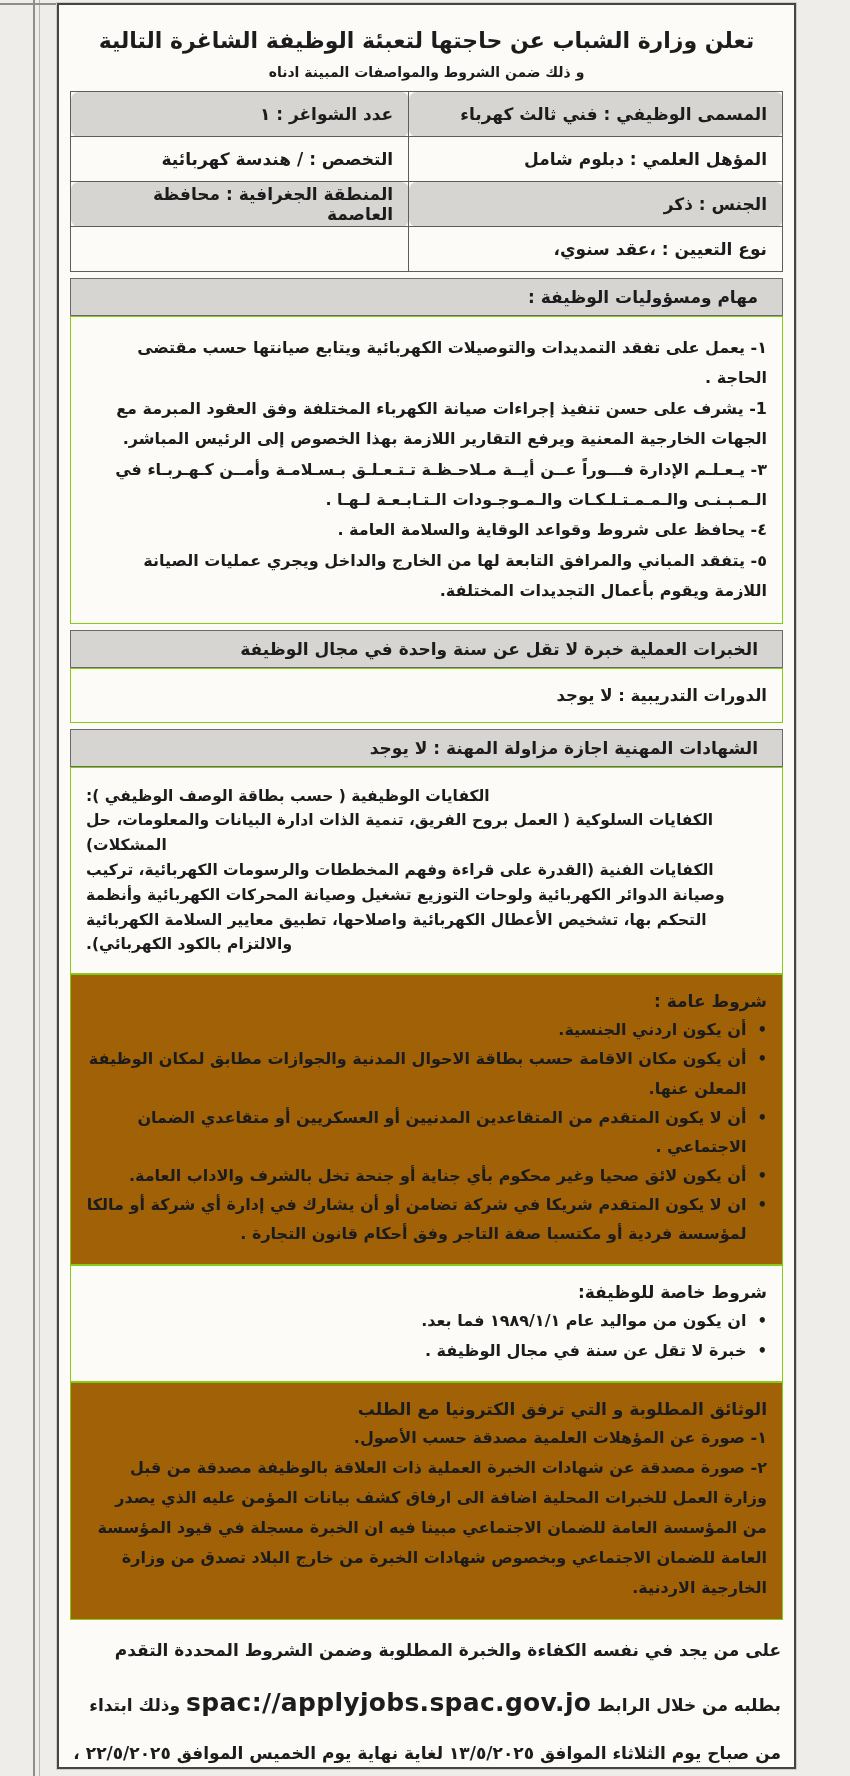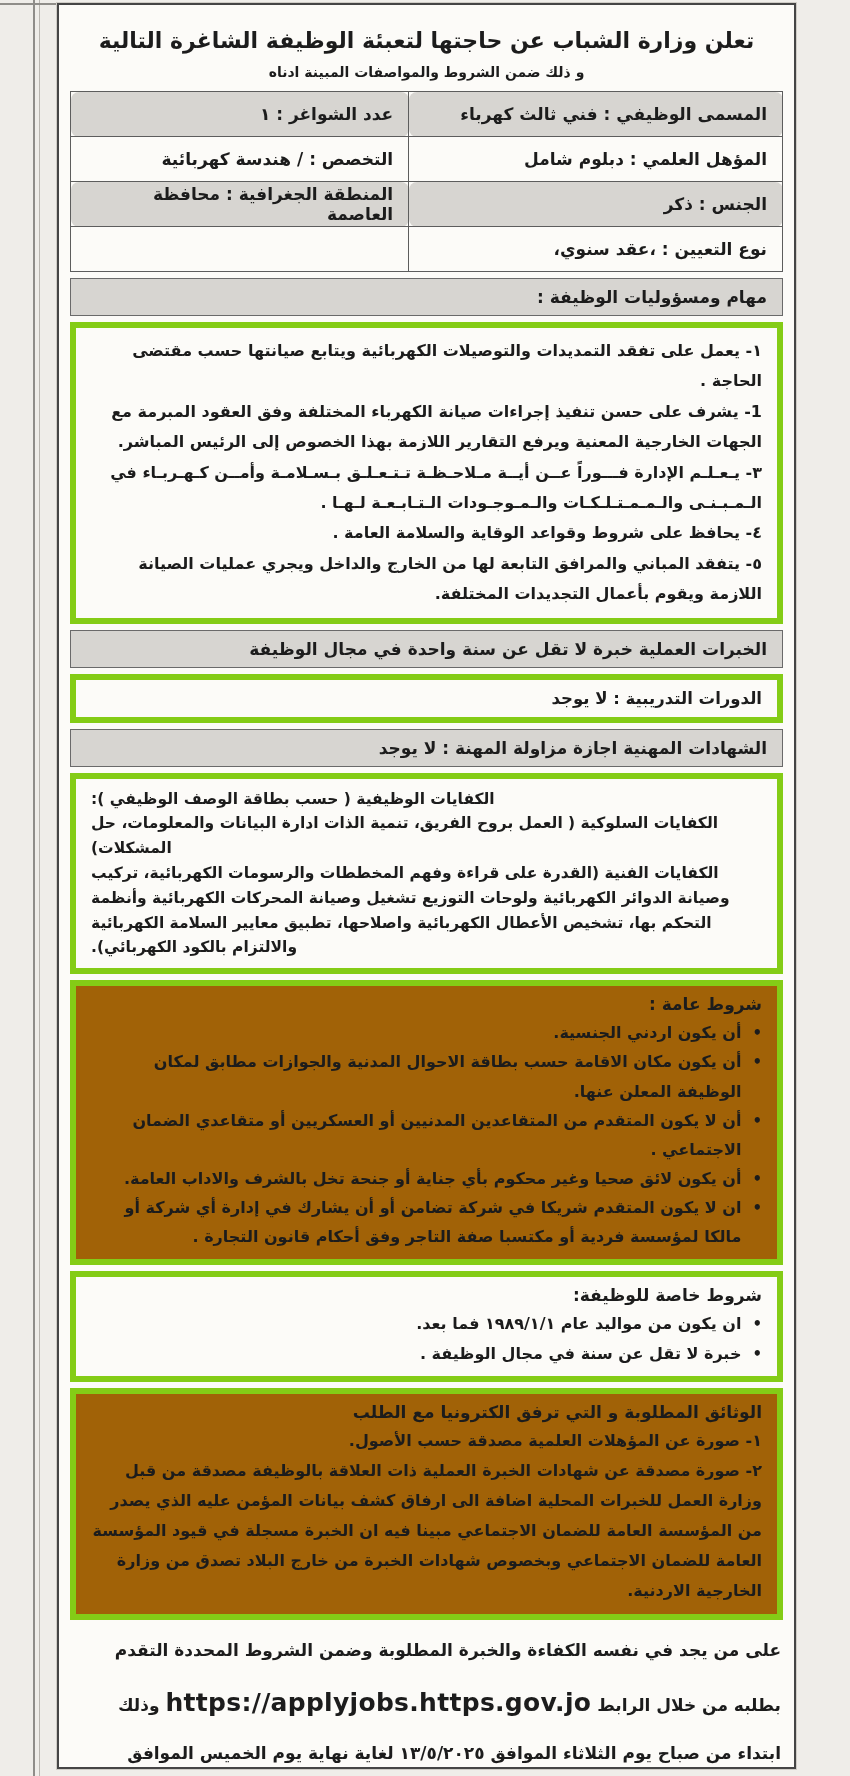"مهام ومسؤوليات الوظيفة :" .bar { padding: 8px 15px -> 8px 24px }
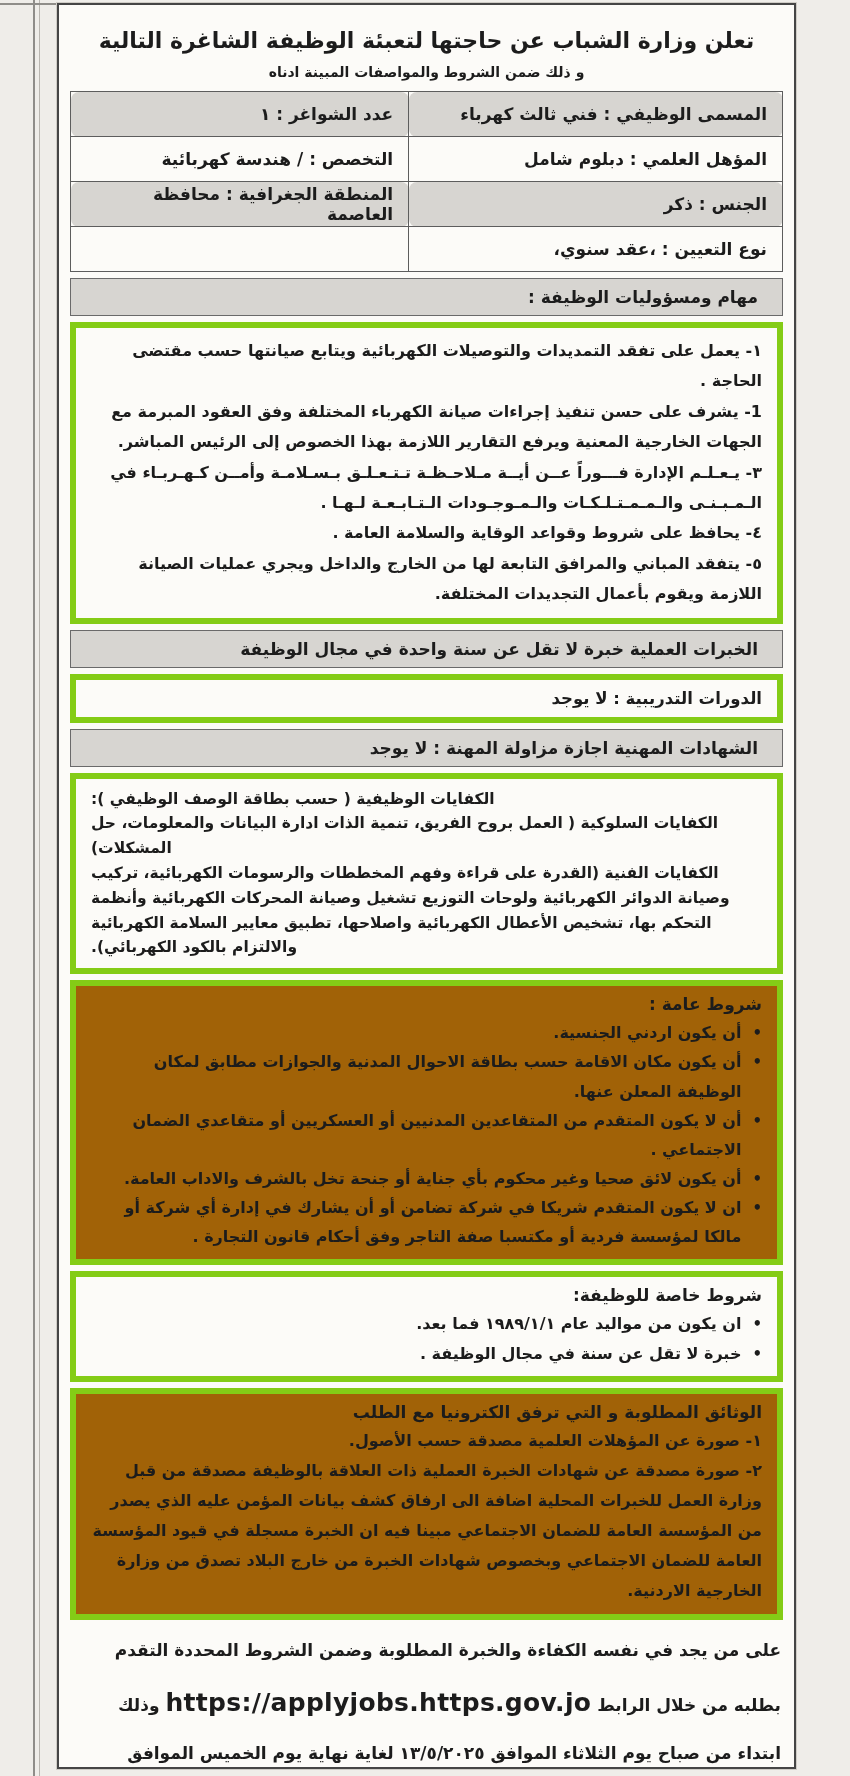"١- يعمل على تفقد التمديدات" .block { border: 6px solid #84cc16 -> 1px solid #84cc16; margin-top: 6px -> none; padding: 8px 15px -> 16px 15px }
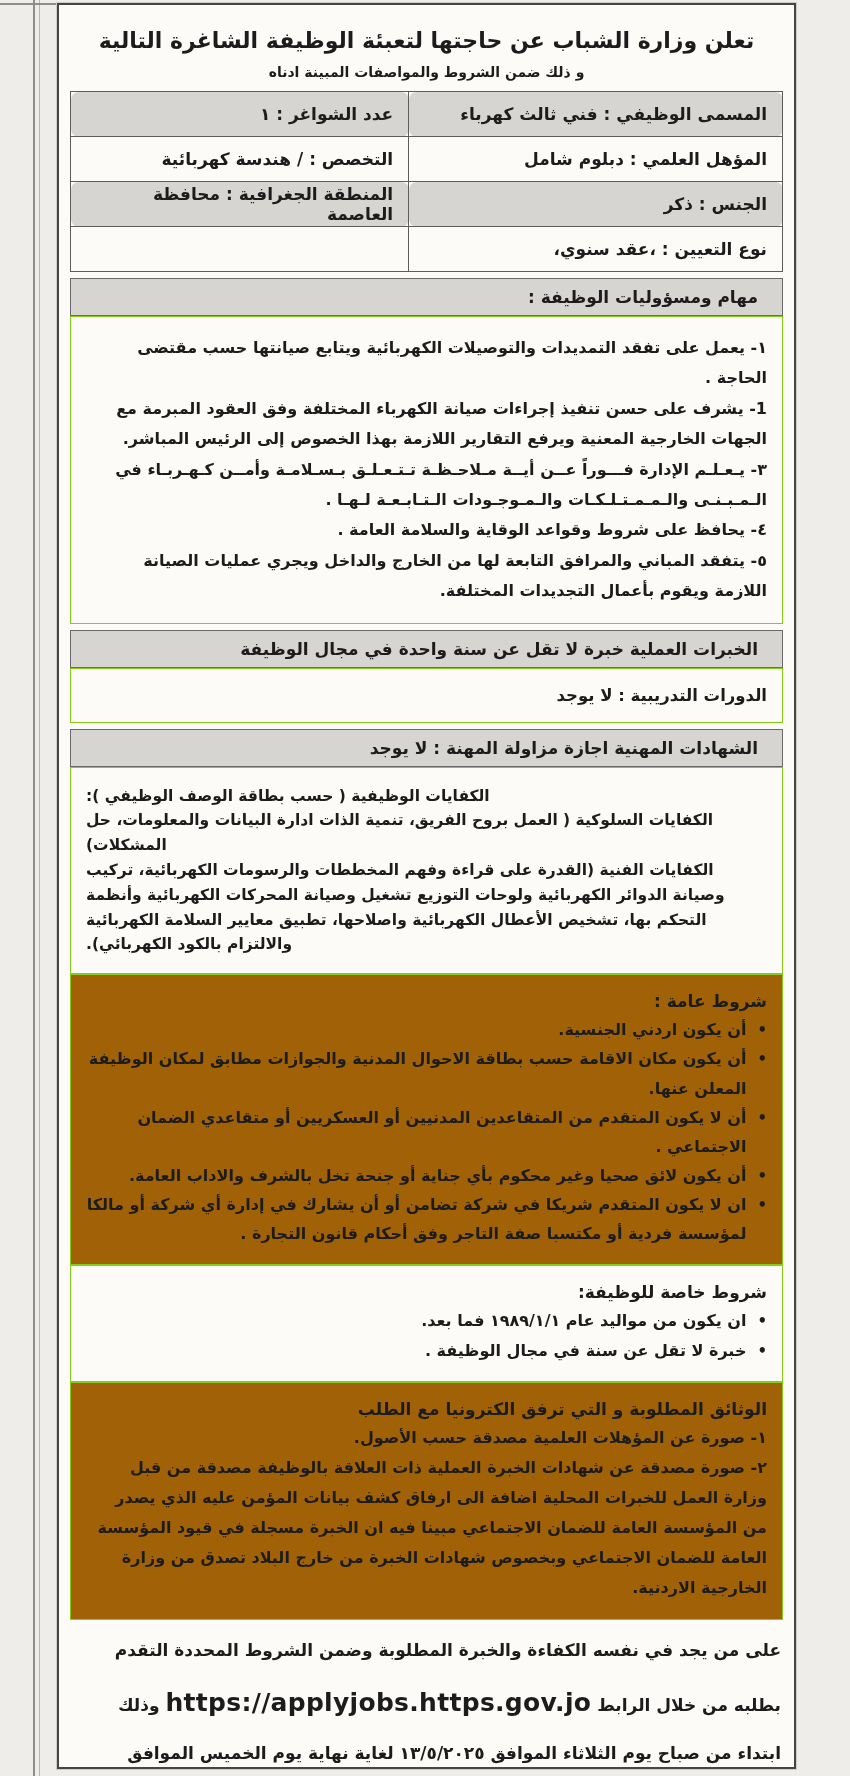"https://applyjobs.https.gov.jo" span.url { text: https://applyjobs.https.gov.jo -> spac://applyjobs.spac.gov.jo }
